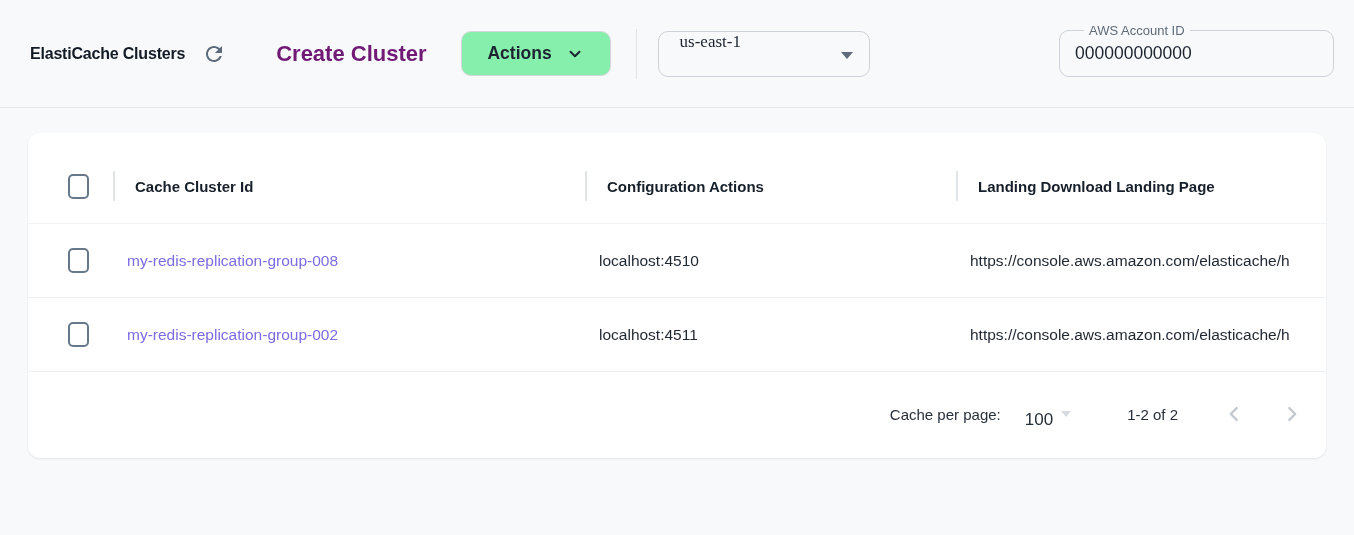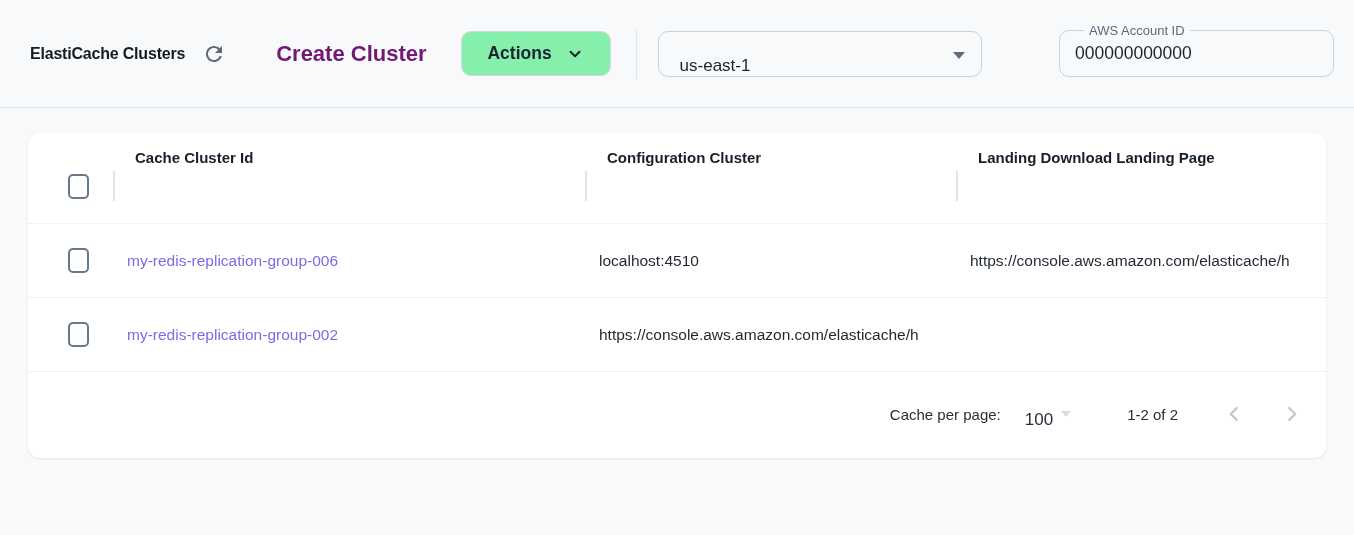"us-east-1" .region-select { align-items: flex-end -> flex-start; font-family: none -> Liberation Serif, serif; width: 324px -> 212px }
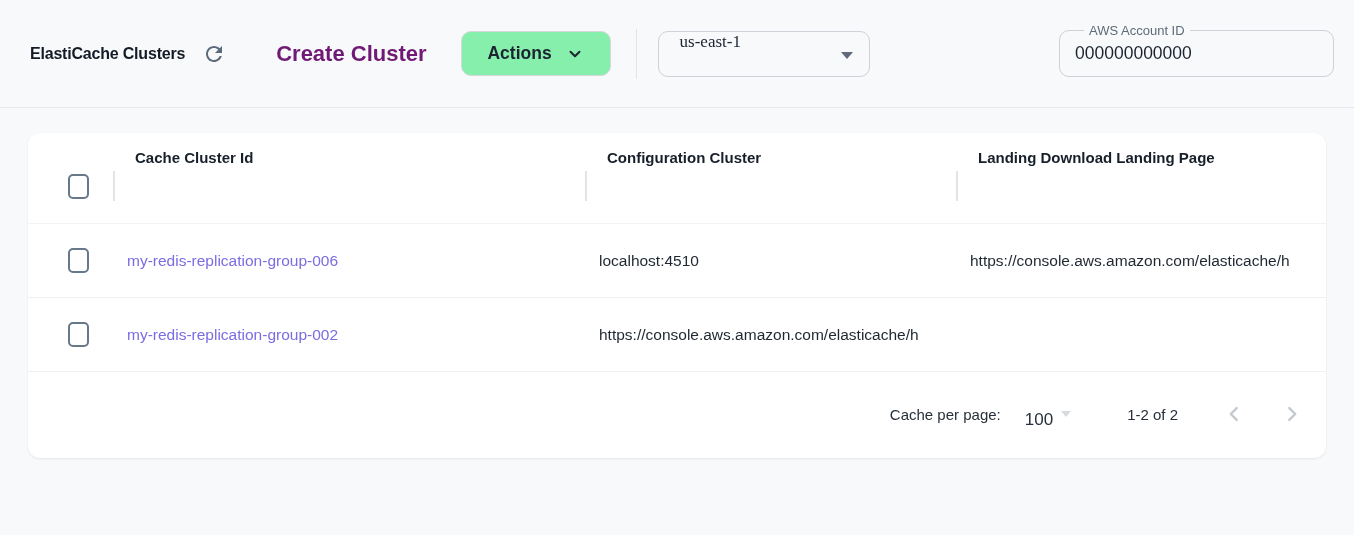"Cache Cluster Id" .header-cell { align-items: flex-start -> center }
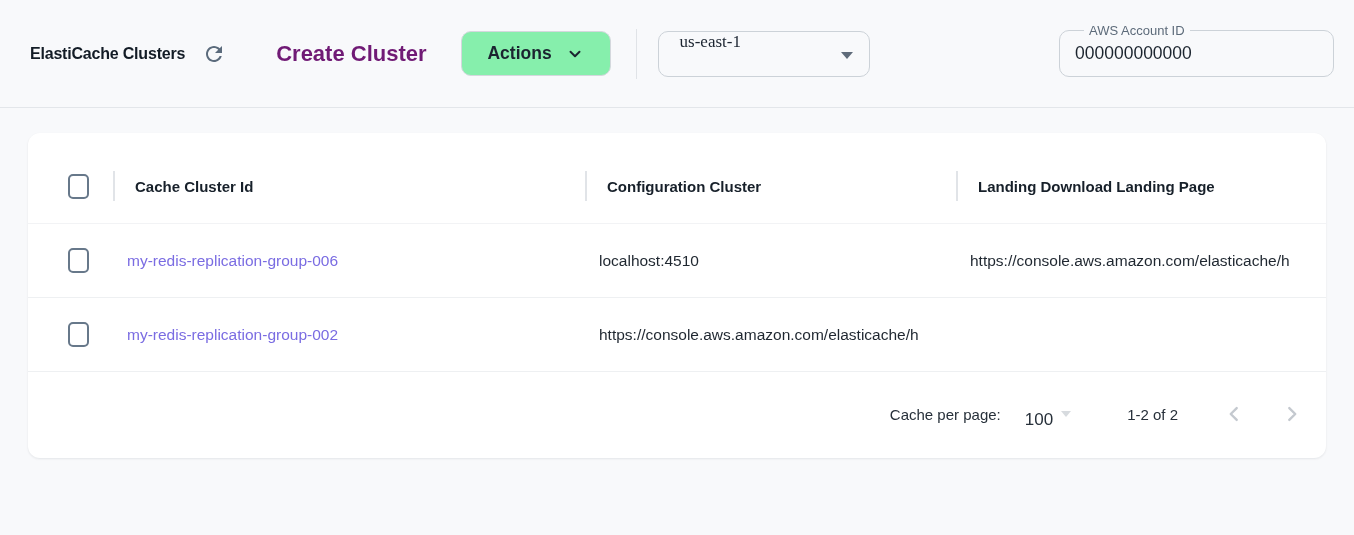"Configuration Cluster" span { text: Cluster -> Actions }
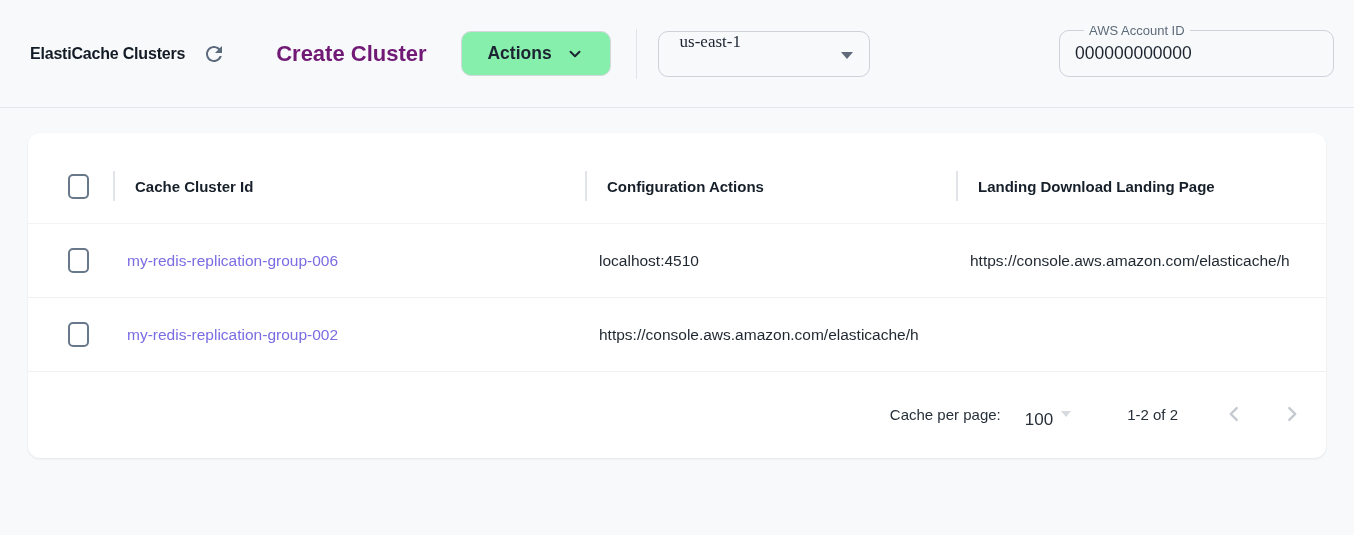"my-redis-replication-group-006" a.row-link { text: my-redis-replication-group-006 -> my-redis-replication-group-008 }
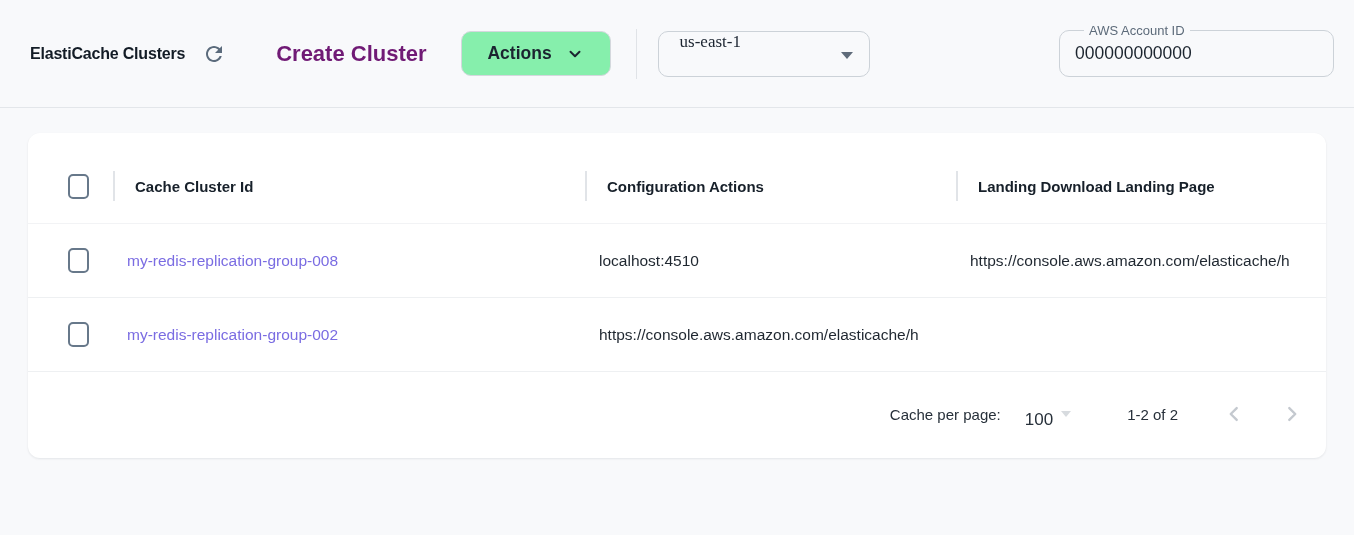"localhost:4511" div.cell { html: none -> <div>localhost:4511</div> }
